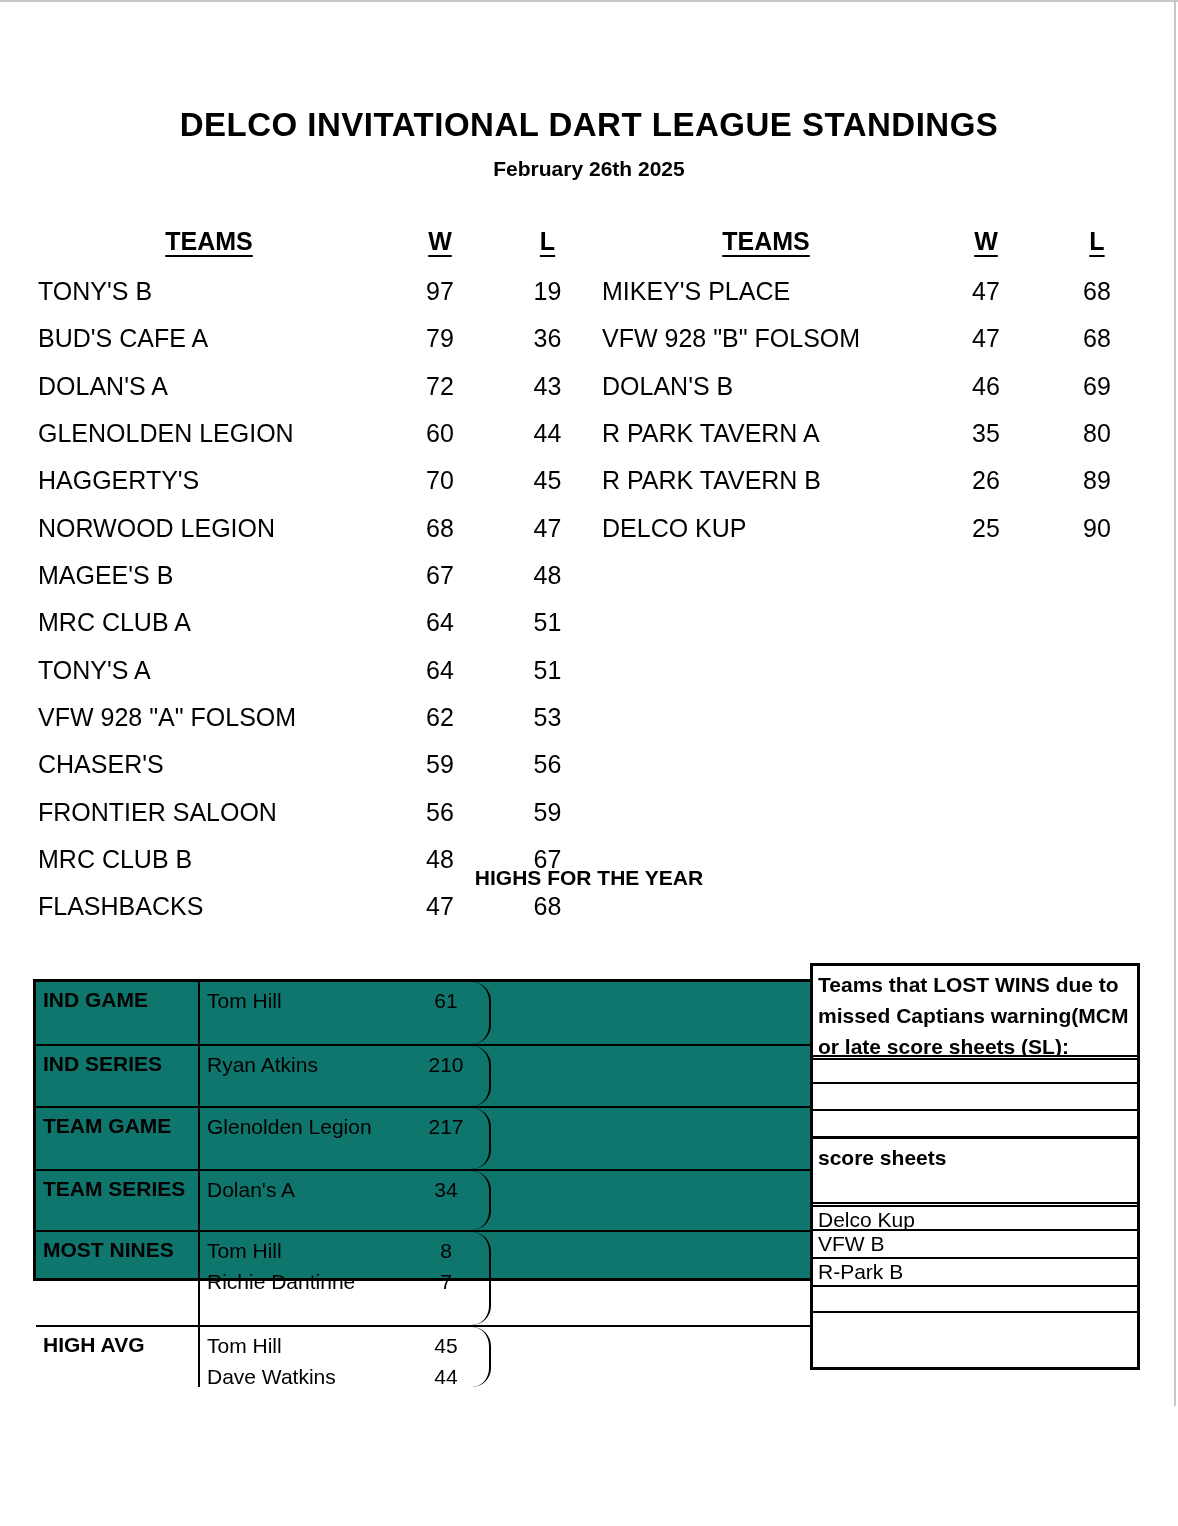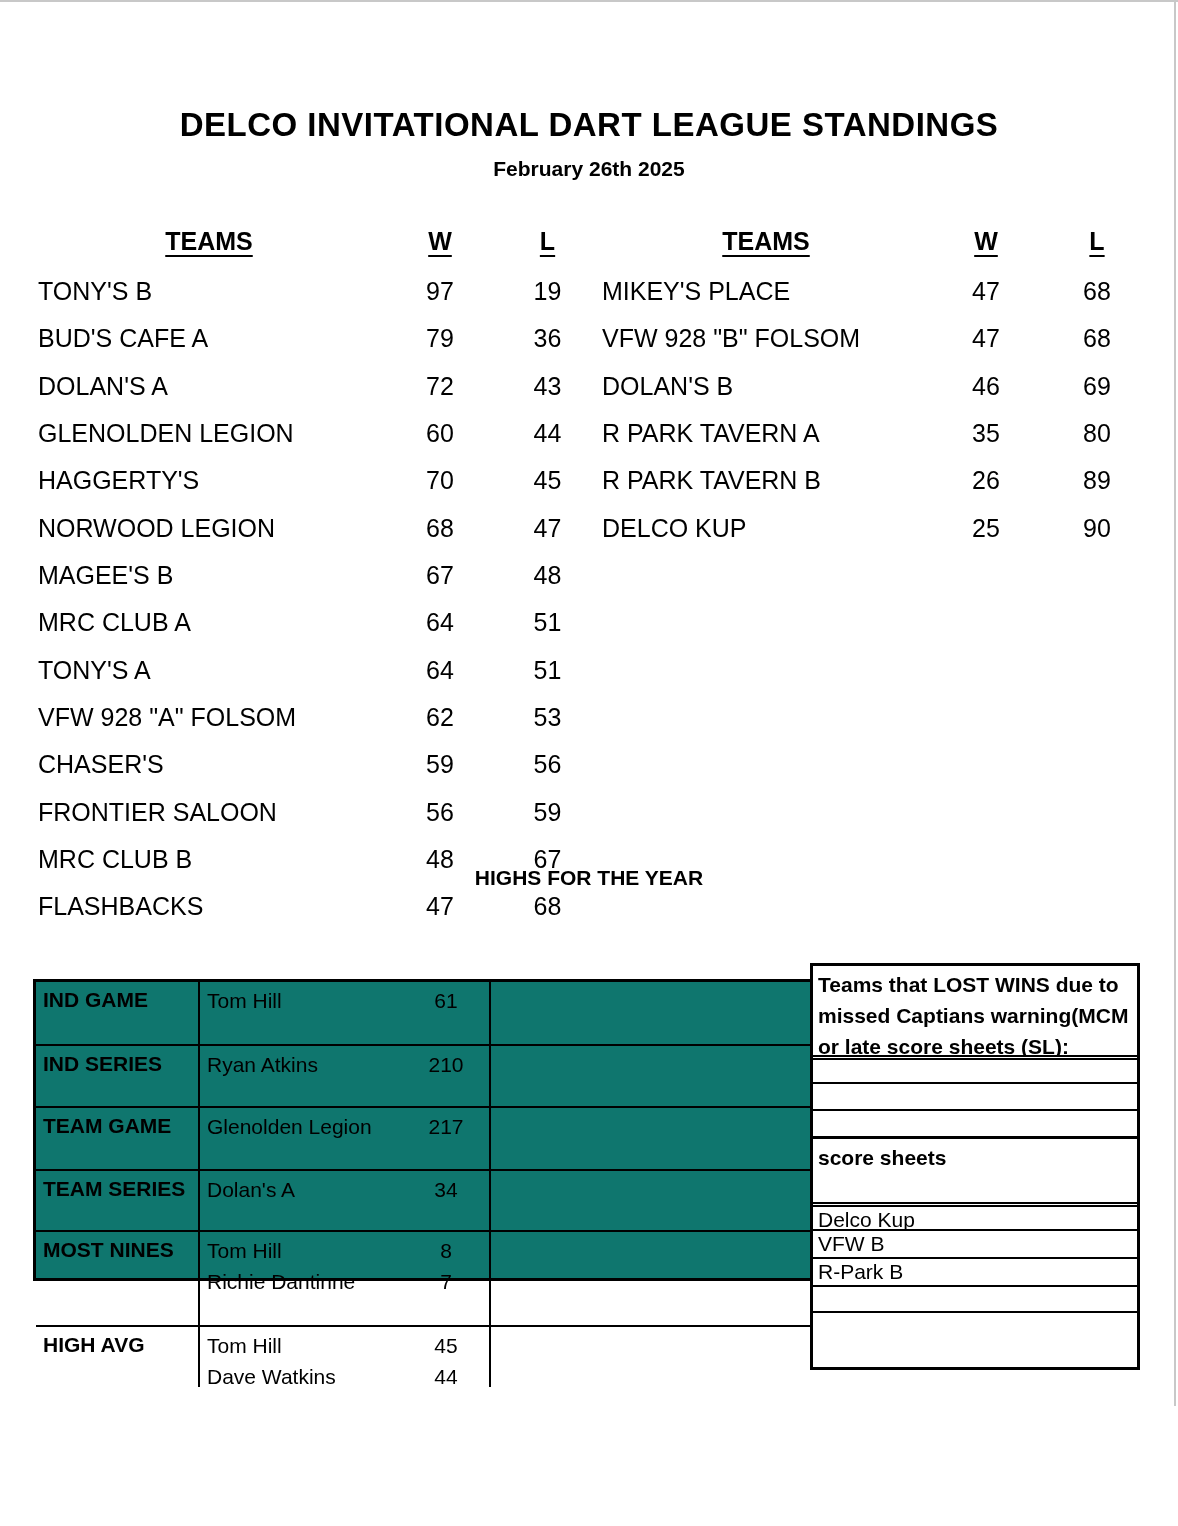"Tom Hill" .h-mid { border-radius: none -> 19px }
